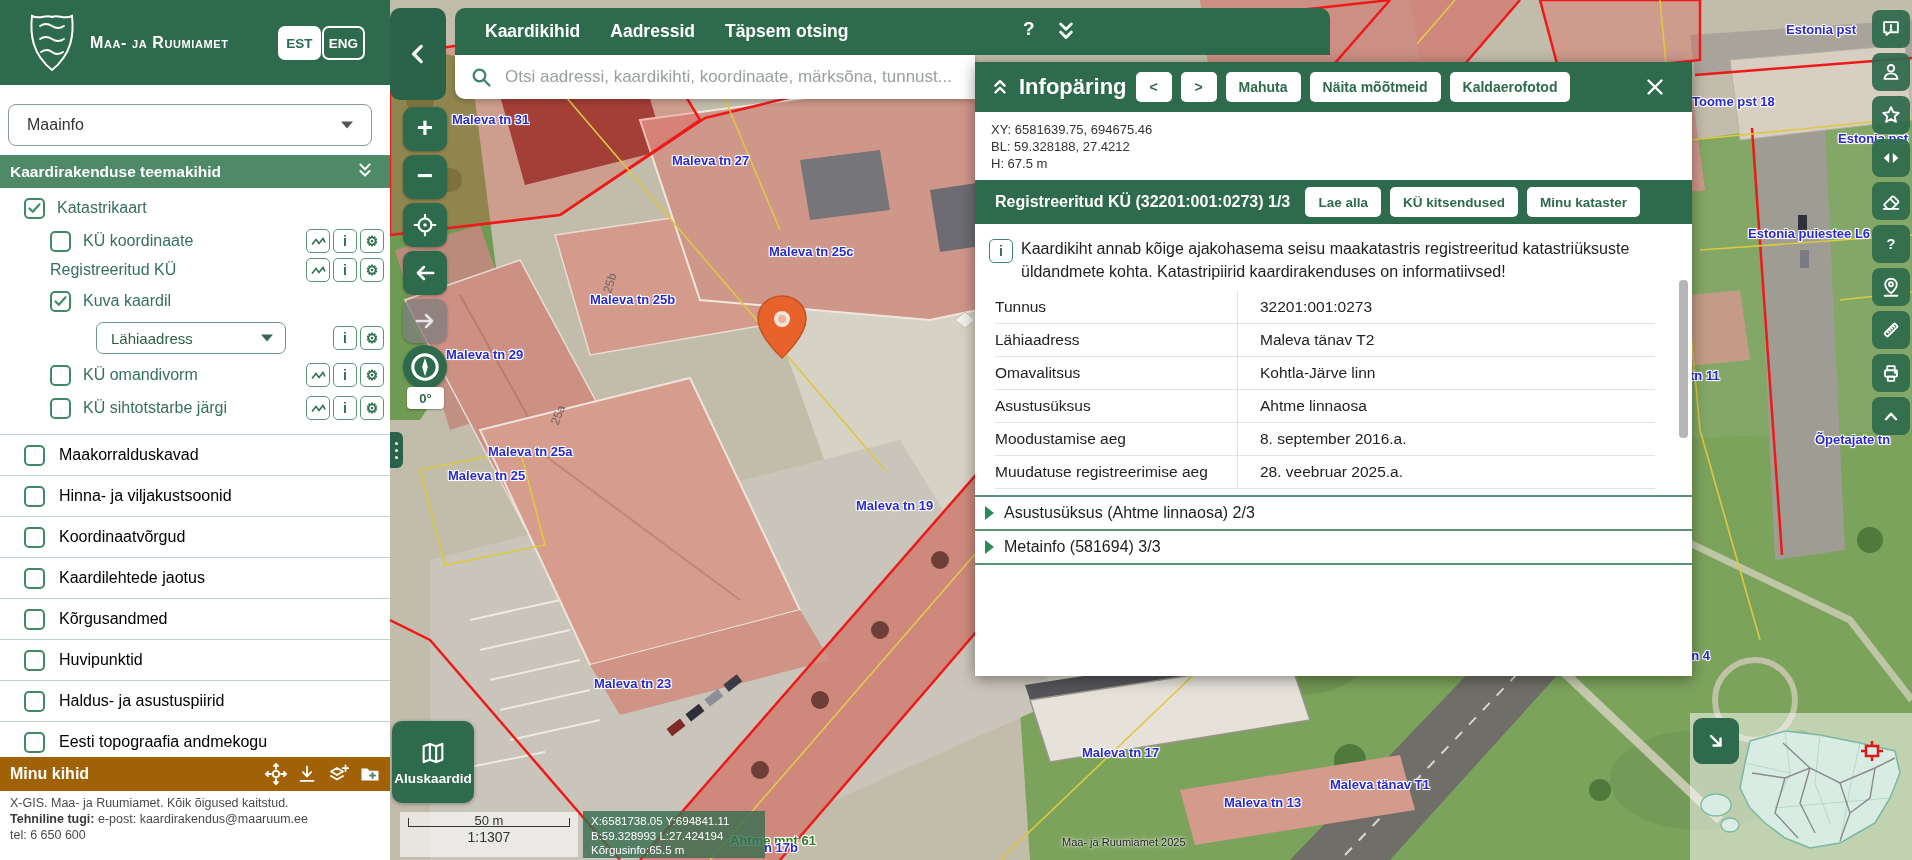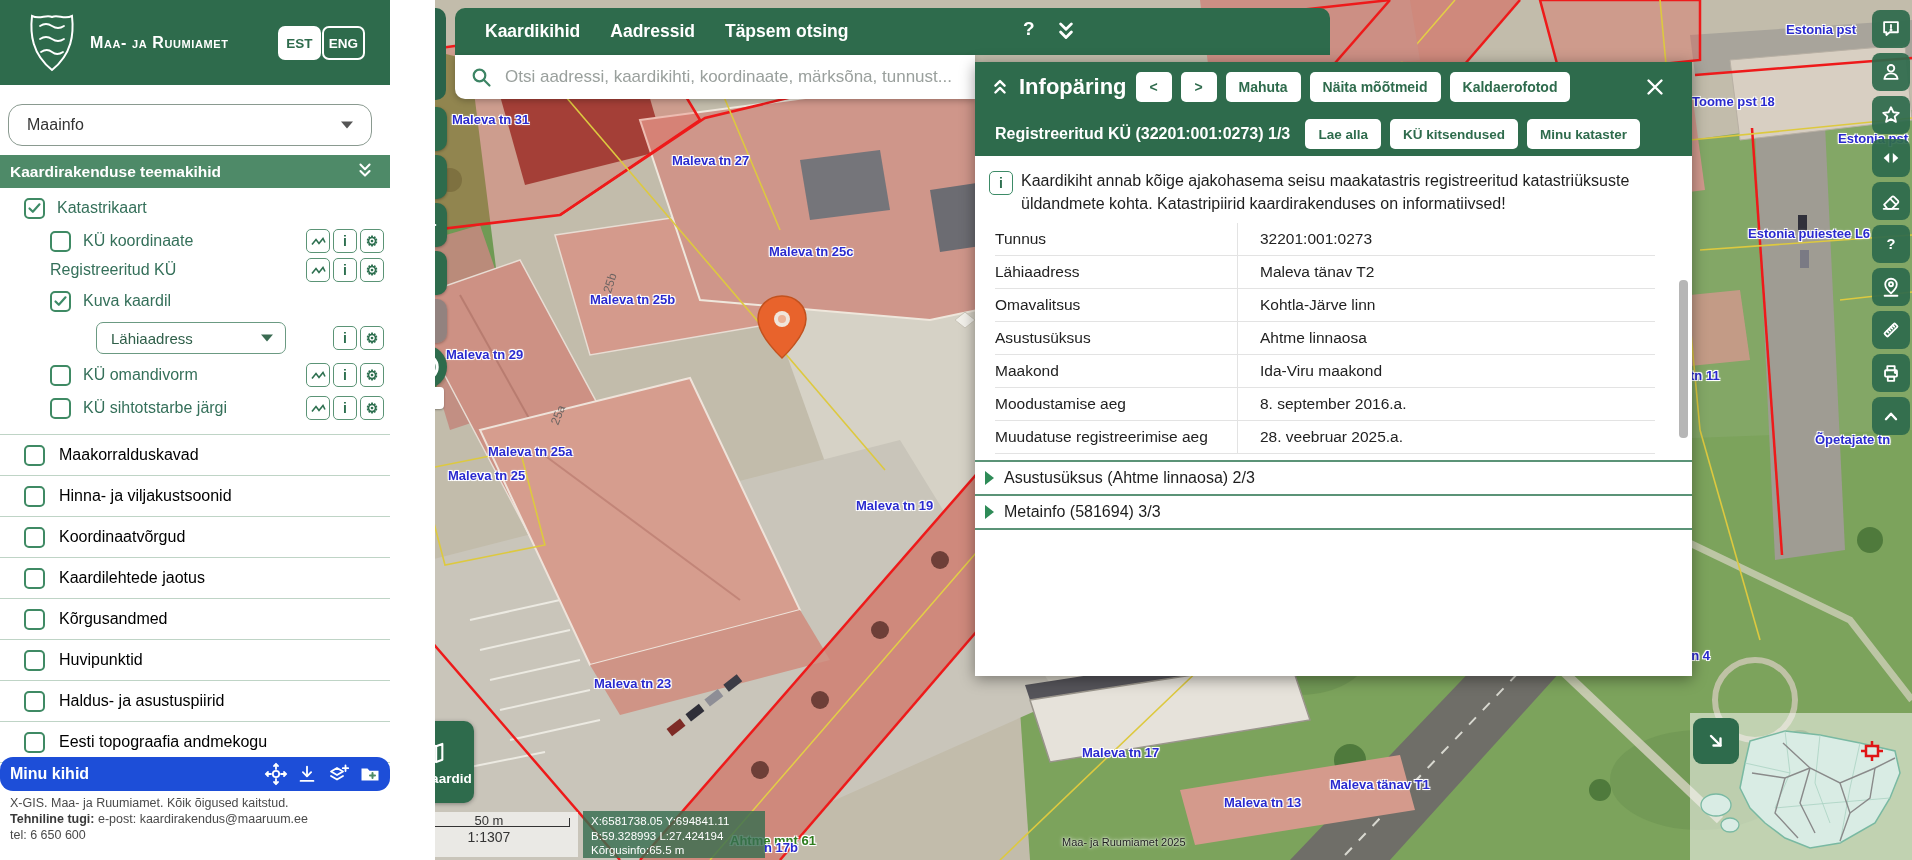"Maa- ja Ruumiamet" .sidebar { padding-left: 45px -> none }
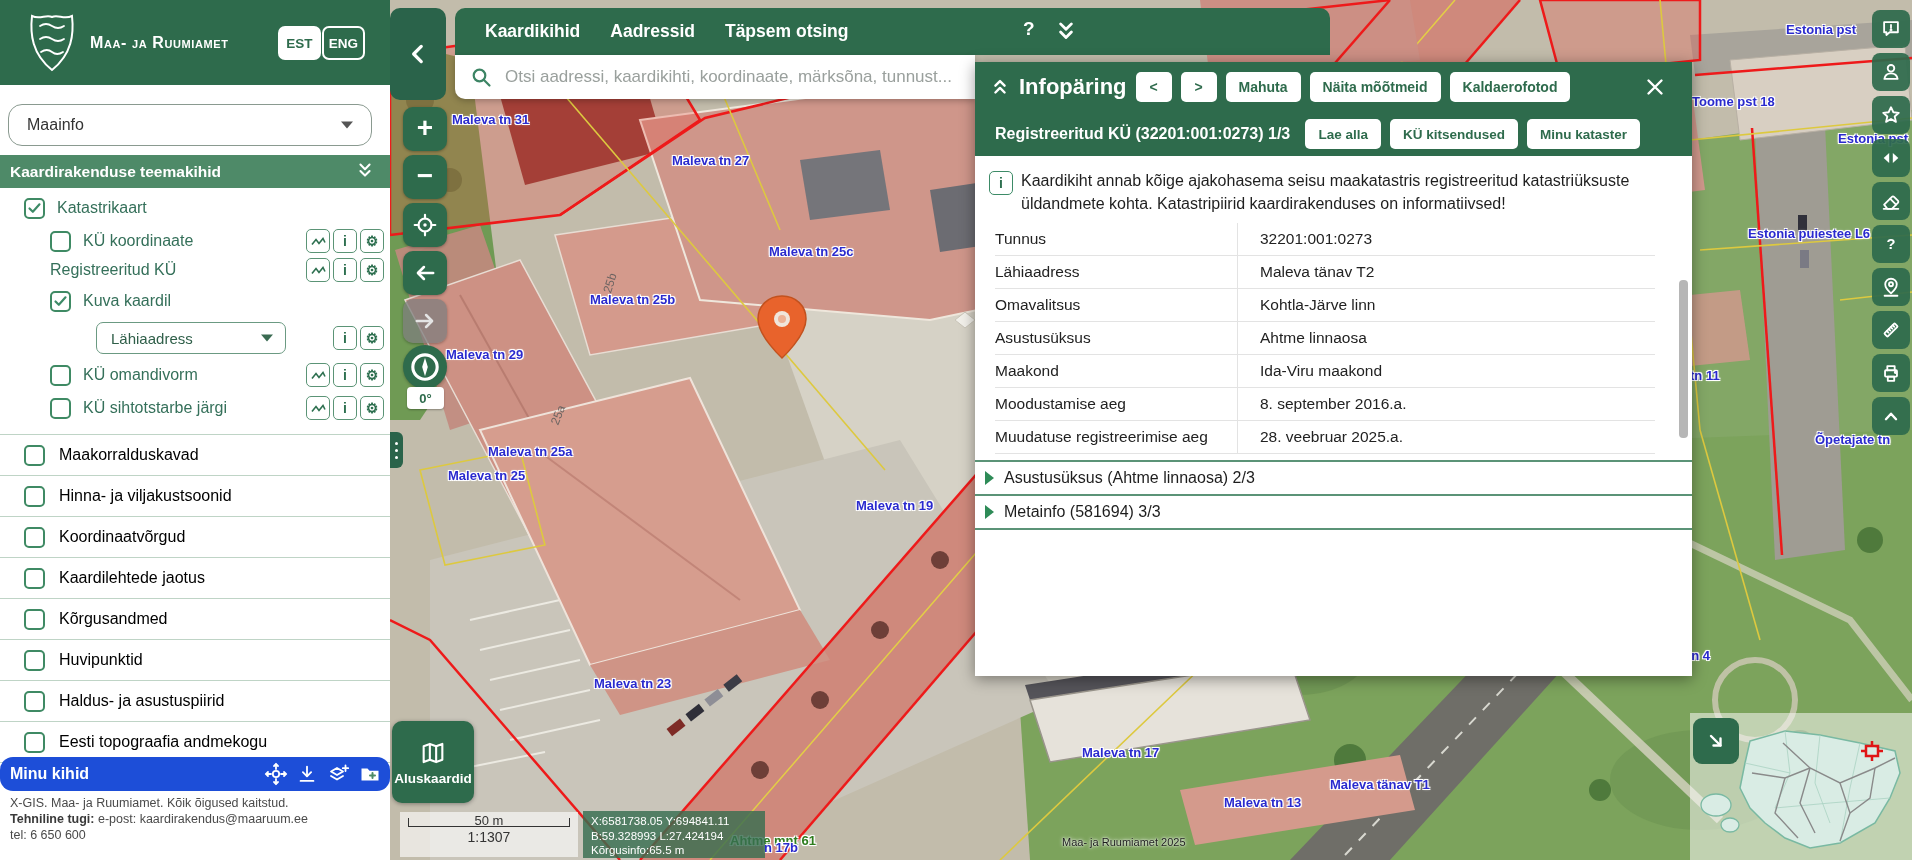"Maainfo" .region-select { border-radius: 14px -> 8px }
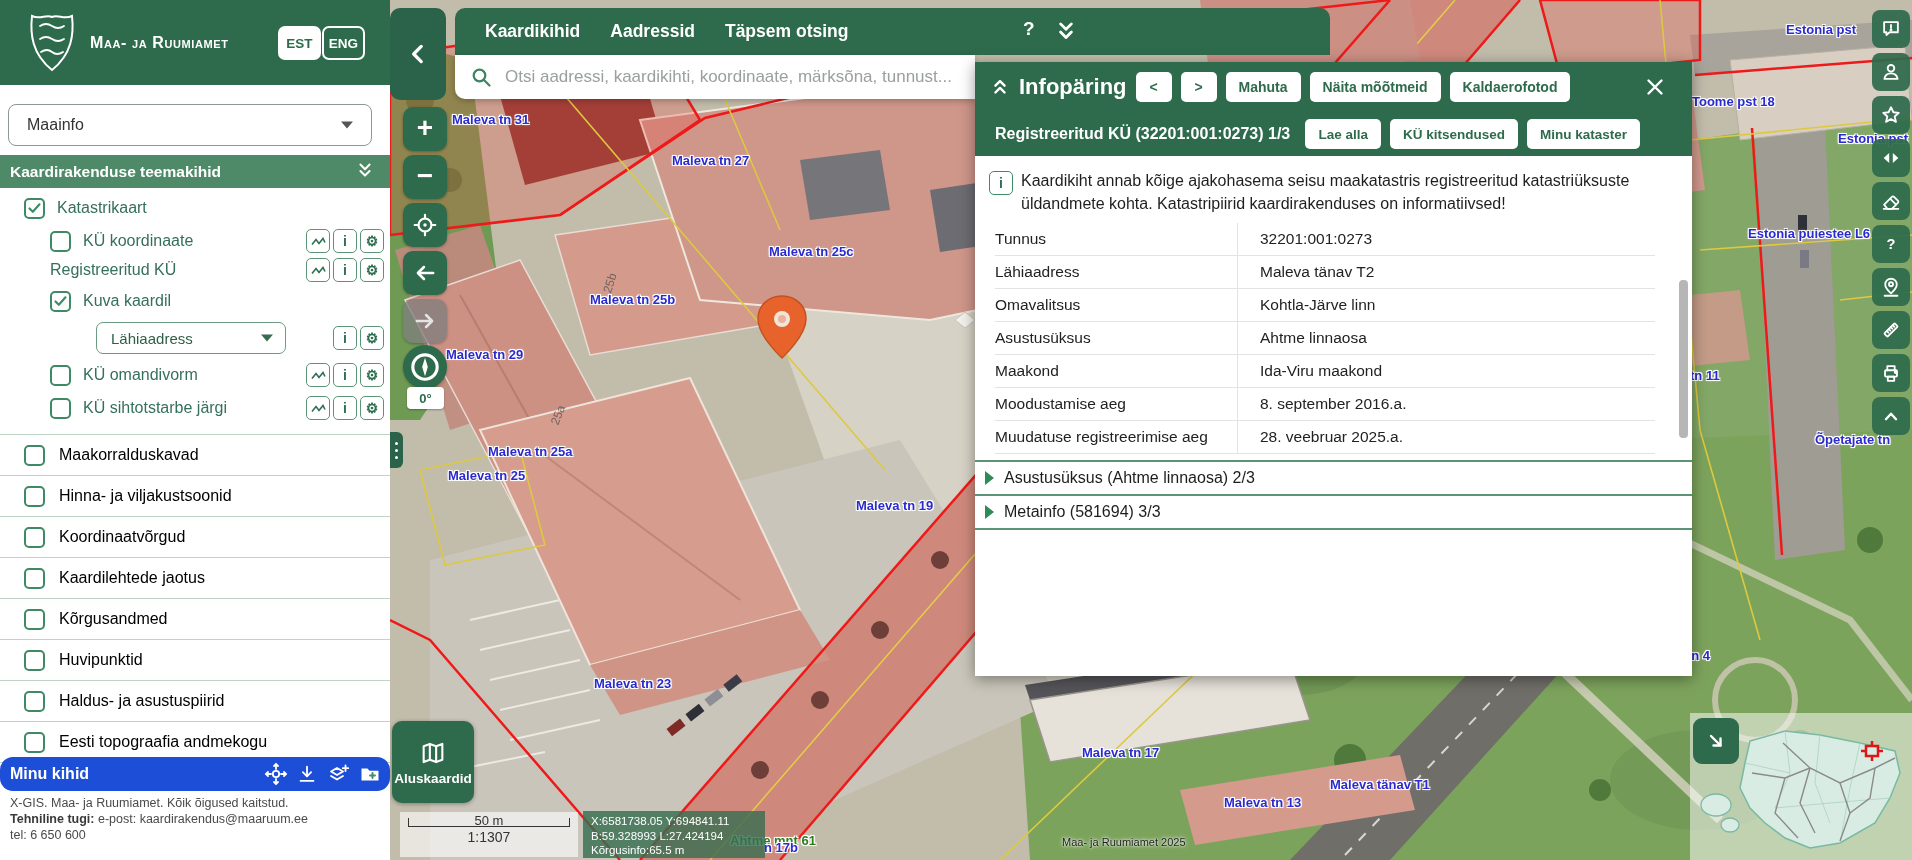"XY: 6581639.75, 694675.46" div.ip-coords { html: none -> <div> <div>XY: 6581639.75, 694675.46</div> <div>BL: 59.328188, 27.4212</div> <div>H: 67.5 m</div> </div> }
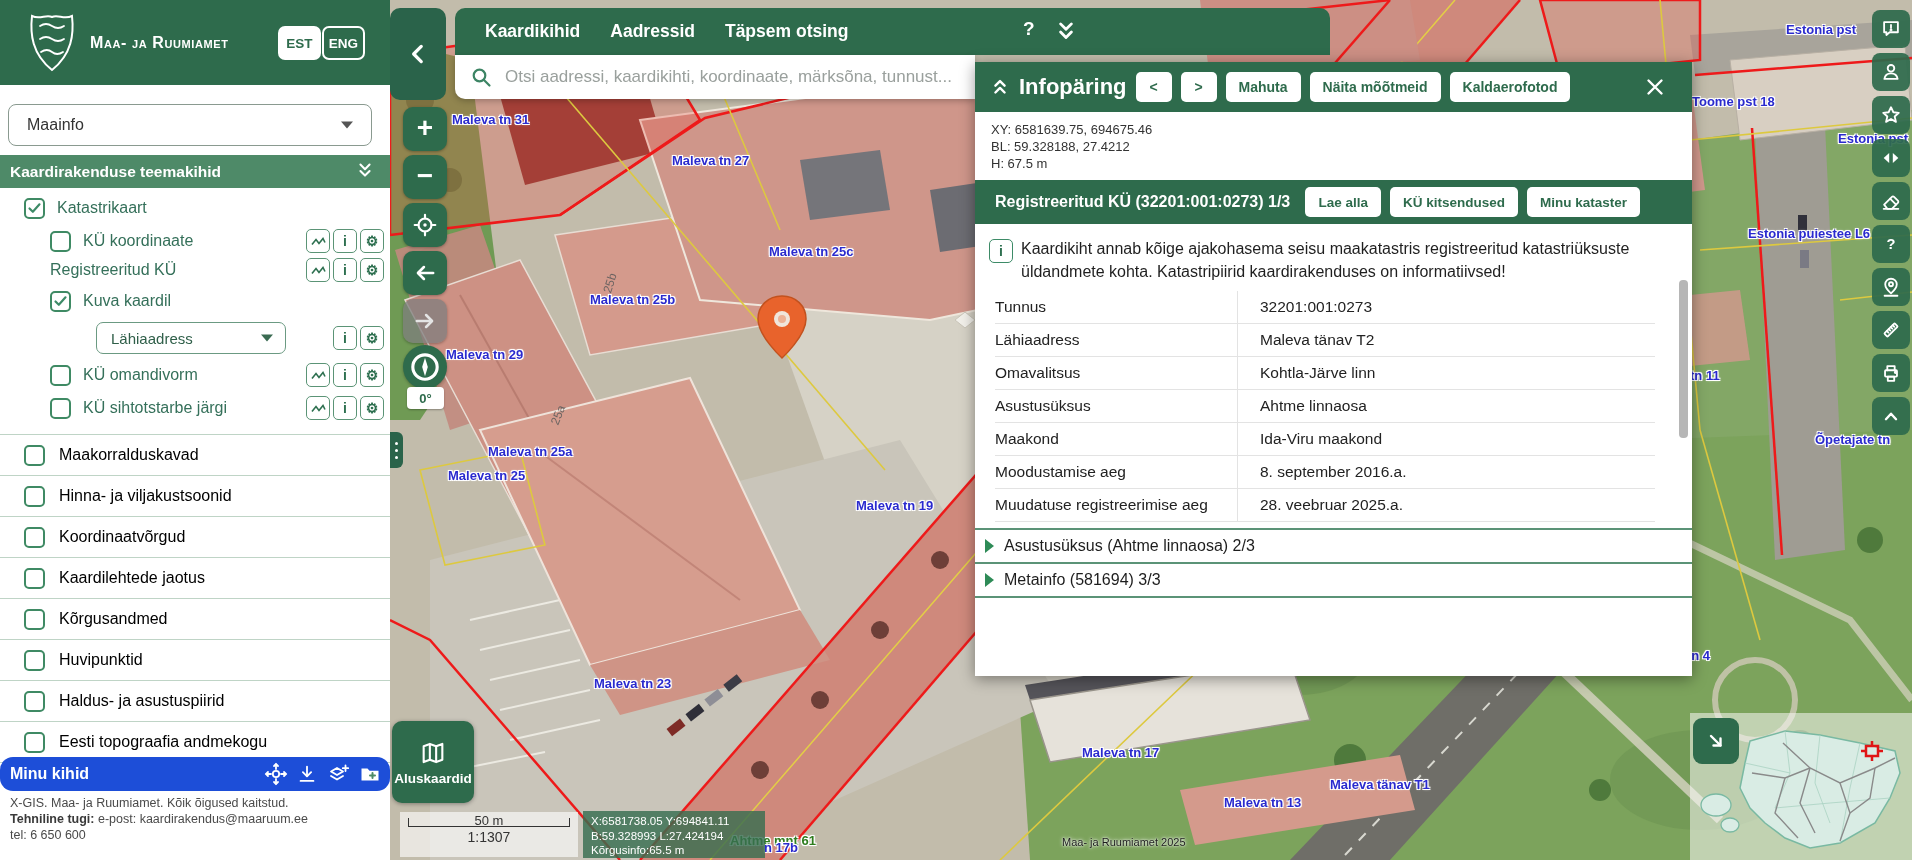"Maakond" tr { html: <tr> <td>Maakond</td> <td>Ida-Viru maakond</td> </tr> -> none }
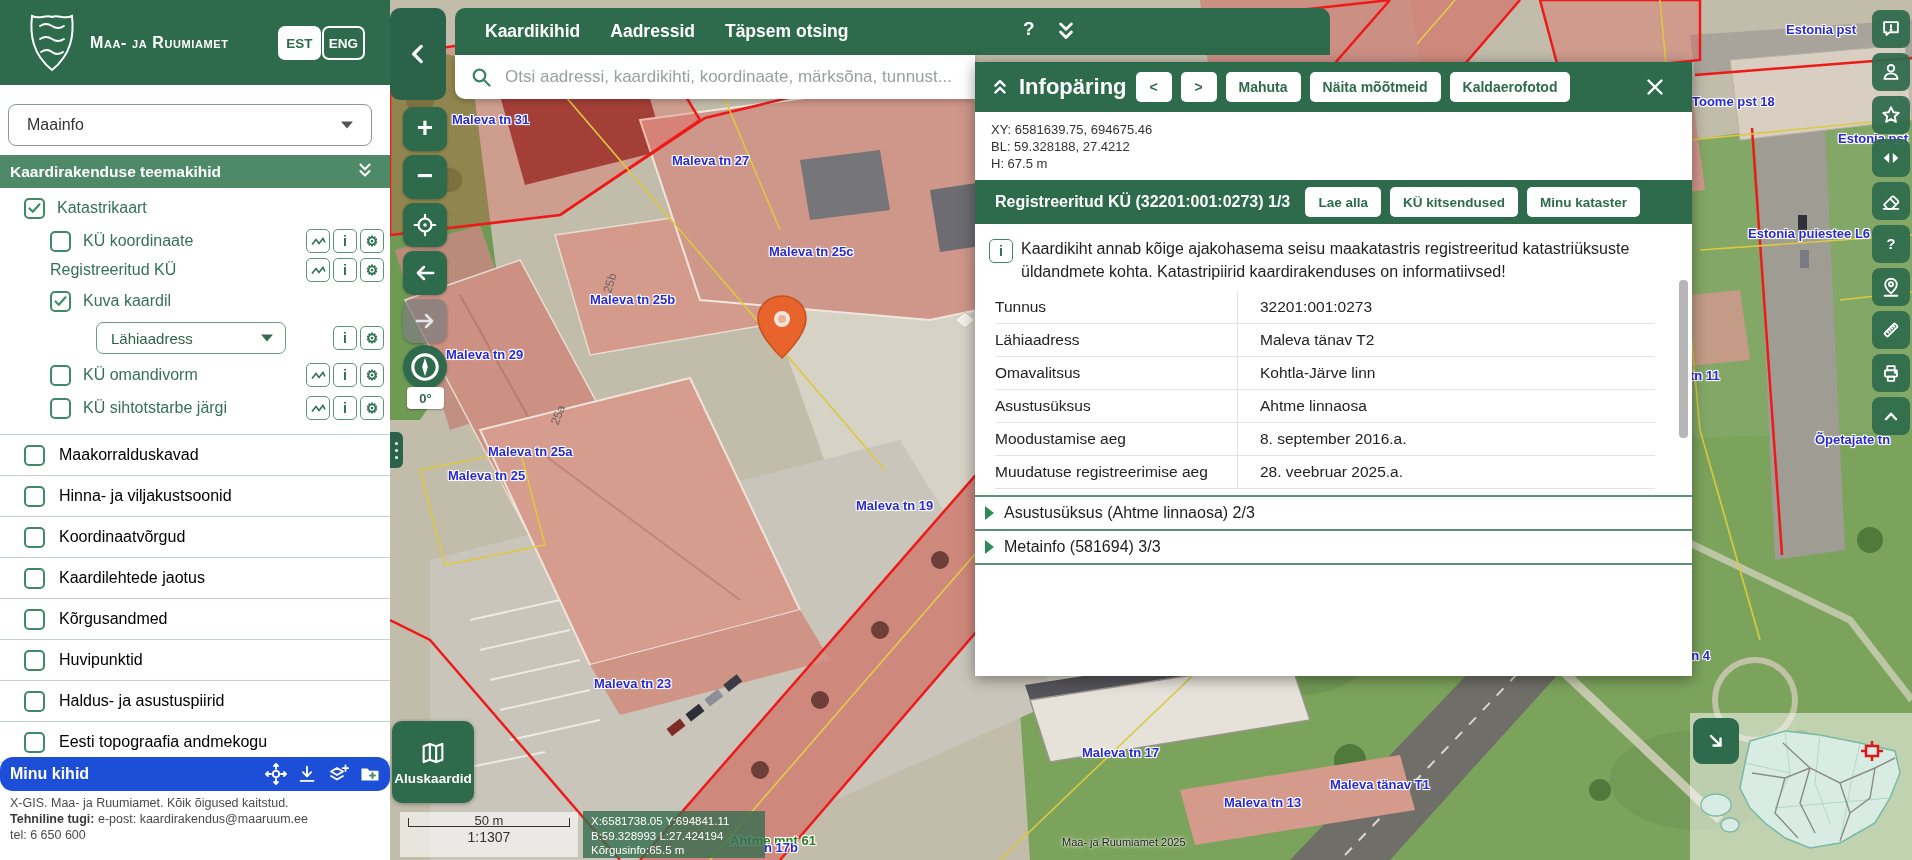"Minu kihid" .mylayers { background: #1d4ed8 -> #a16207; border-radius: 13px -> none }
